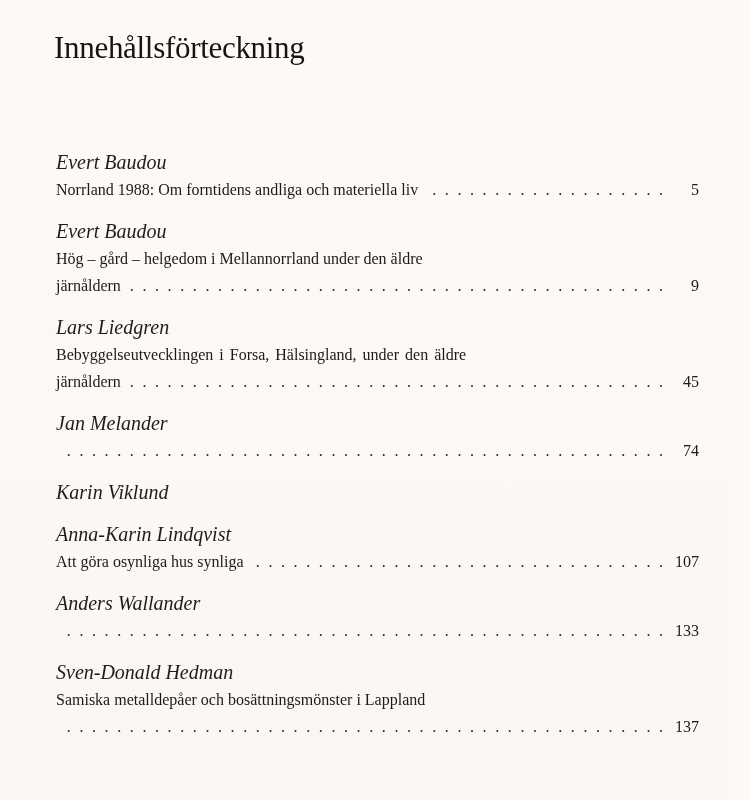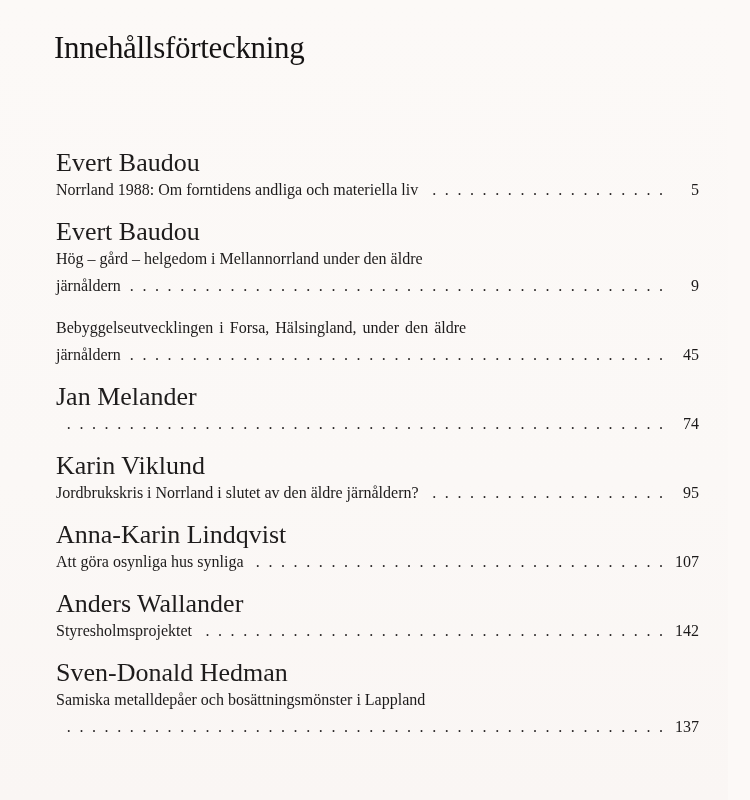"Evert Baudou" .author { font-size: 26px -> 20px; font-style: none -> italic }
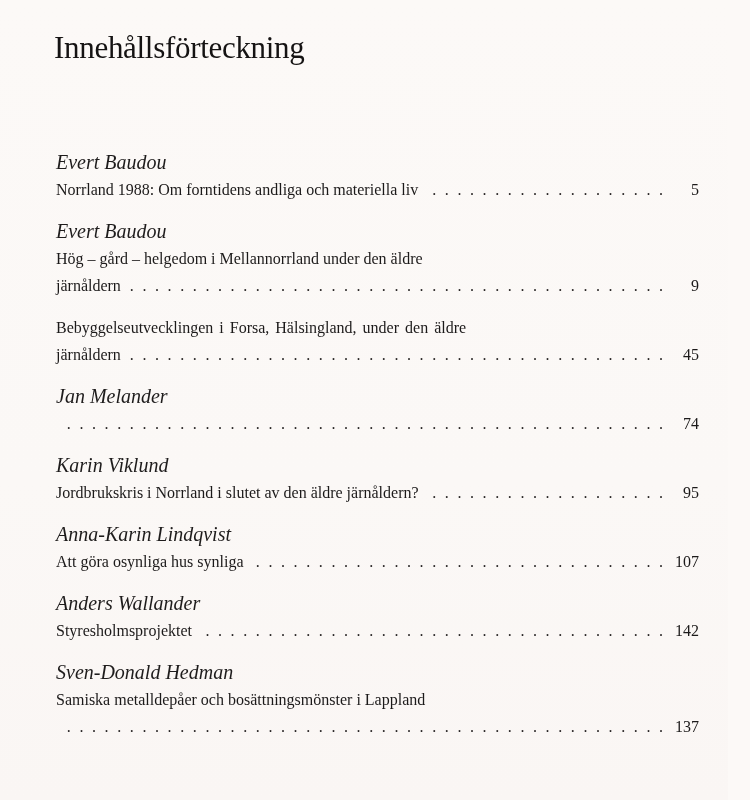"Lars Liedgren" div.author { html: none -> <div>Lars Liedgren</div> }
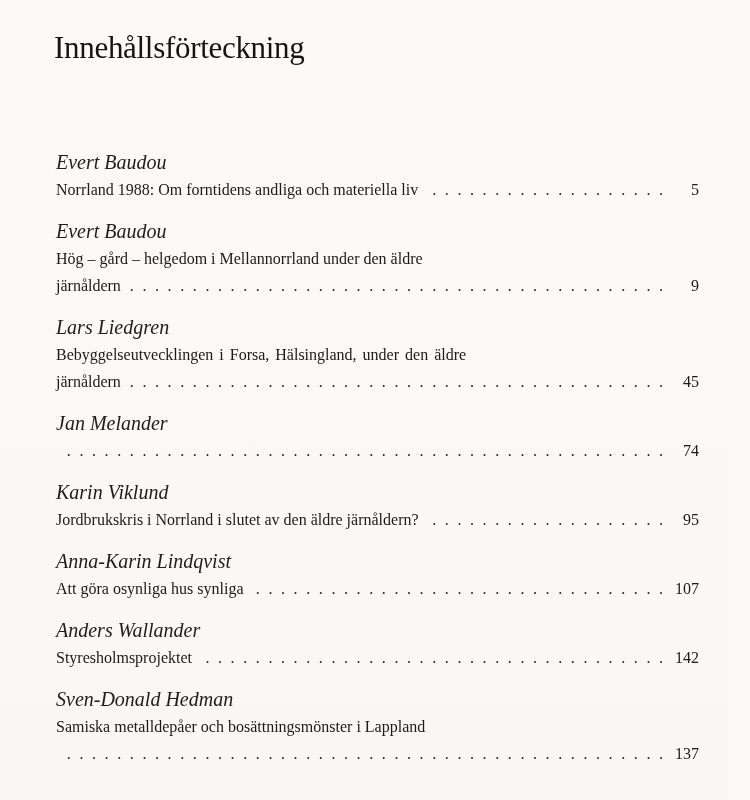"Jordbrukskris i Norrland i slutet" div.line { html: <div> <span>Jordbrukskris i Norrland i slutet av den äldre järnåldern?</span> <span></span> <span>95</span> </div> -> none }
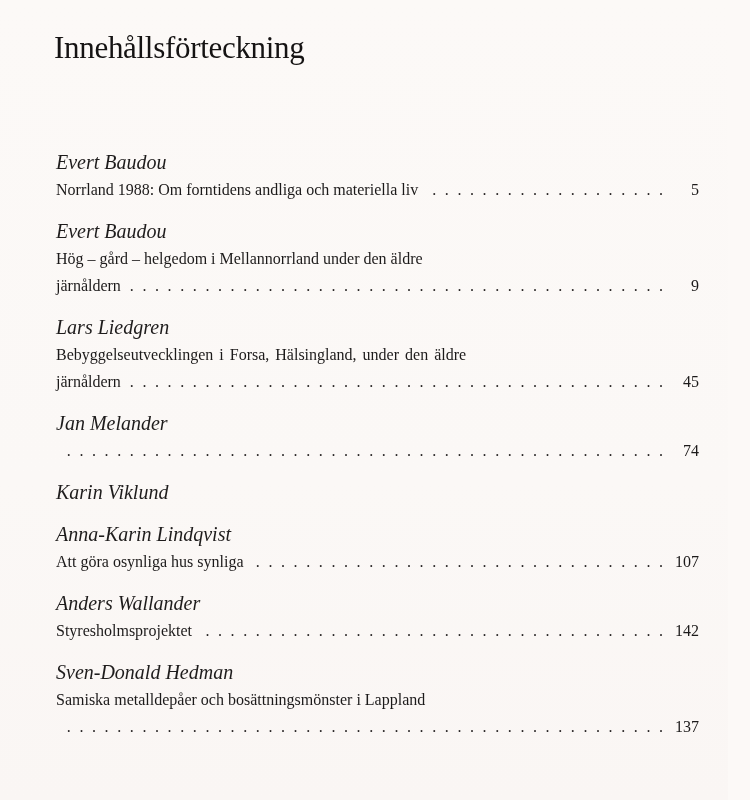"Styresholmsprojektet" span.text { html: <span>Styresholmsprojektet</span> -> none }
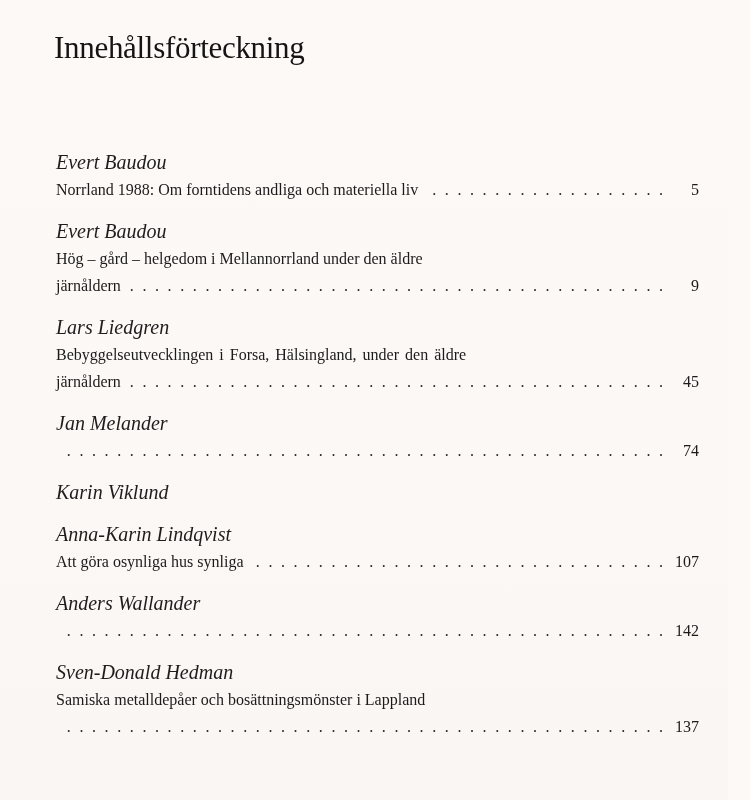"142" span.pg { text: 142 -> 133 }
